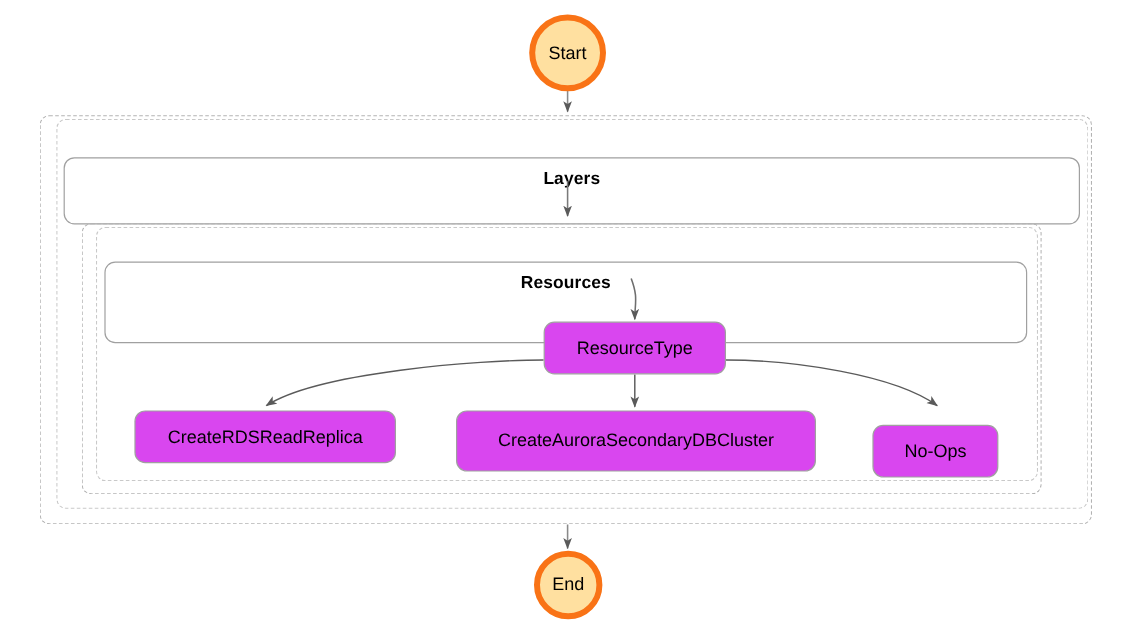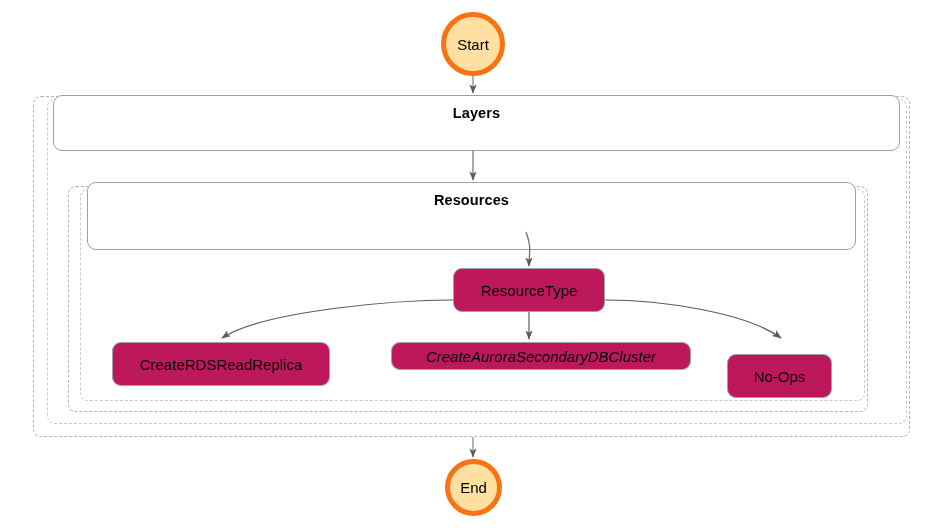"Layers" .group-solid { margin-top: none -> 36px }
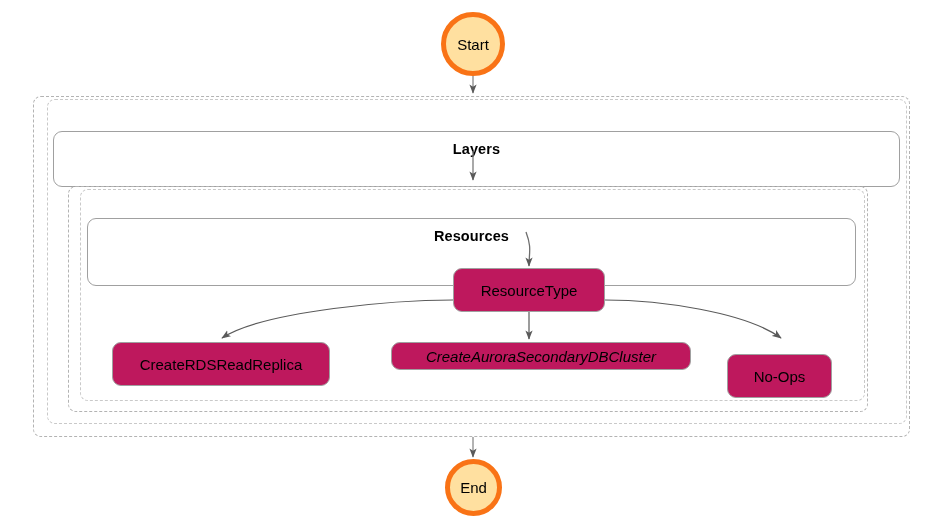"ResourceType" .box { background: #be185d -> #d946ef }
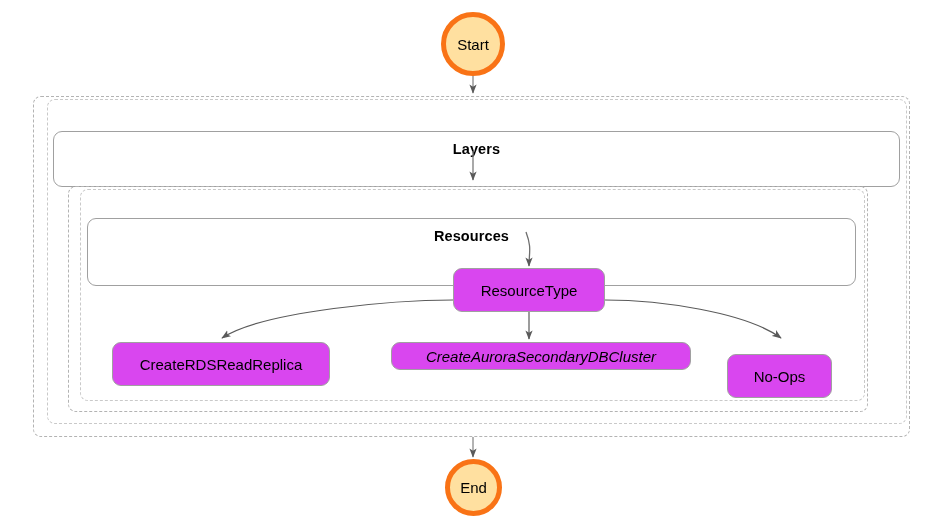"CreateAuroraSecondaryDBCluster" div.box { font-style: italic -> none; height: 28px -> 51px; left: 391px -> 380px }
